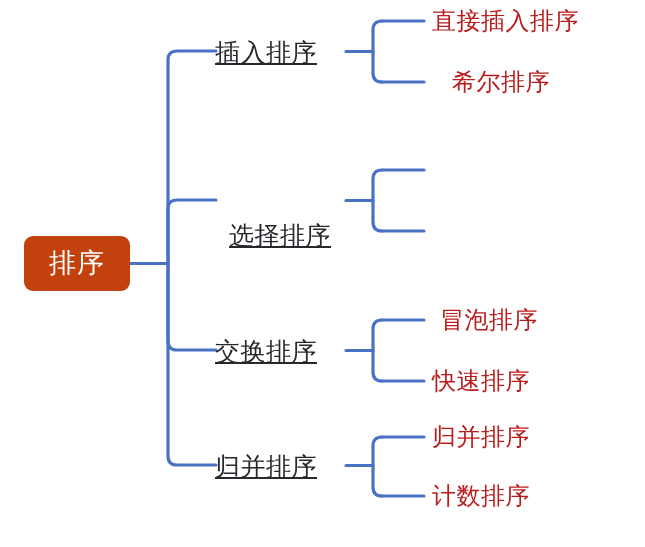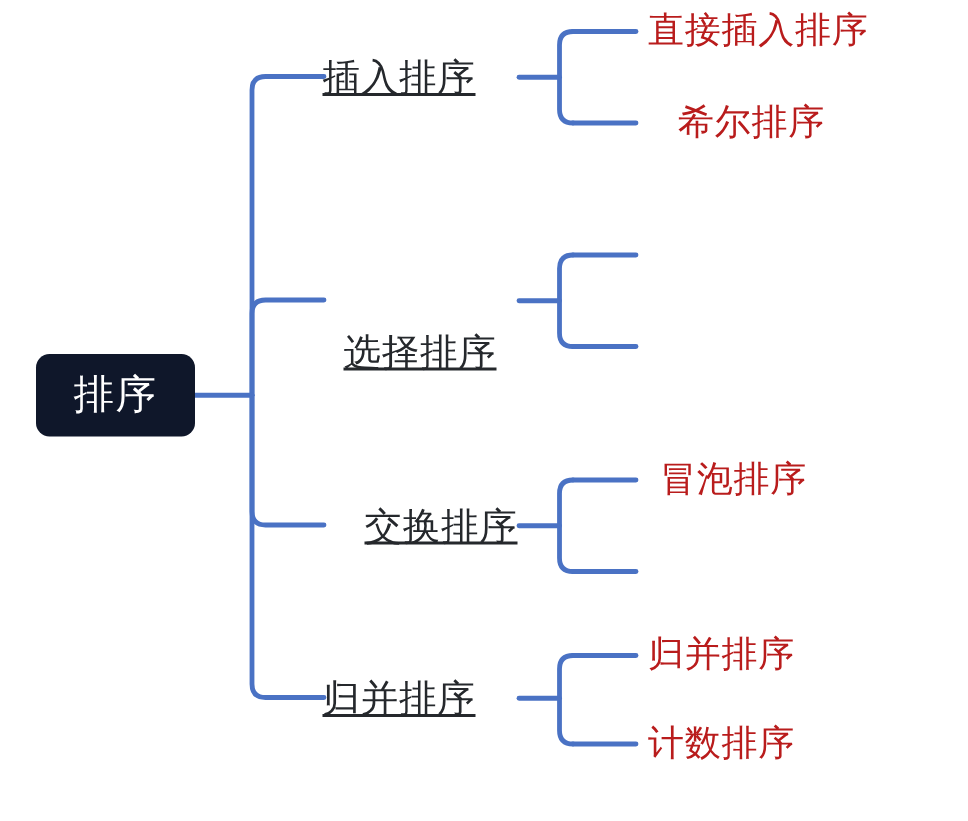"排序" .root-node { background: #0f172a -> #c2410c }
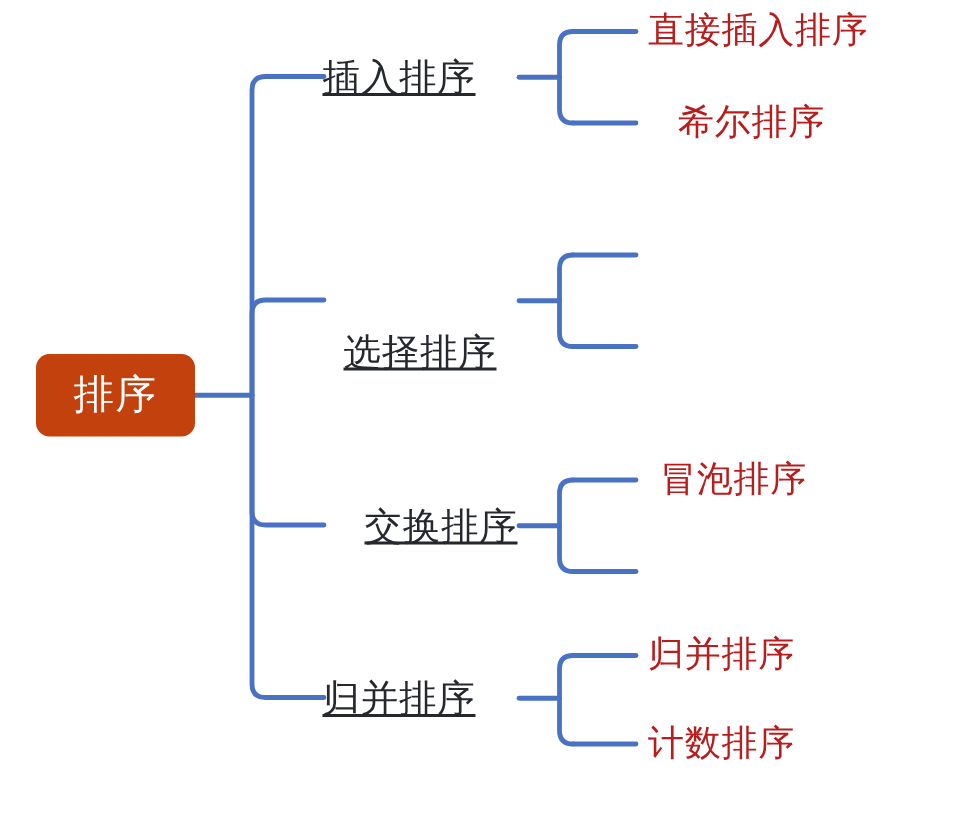"交换排序" div.branch-node { margin-left: 28px -> none }
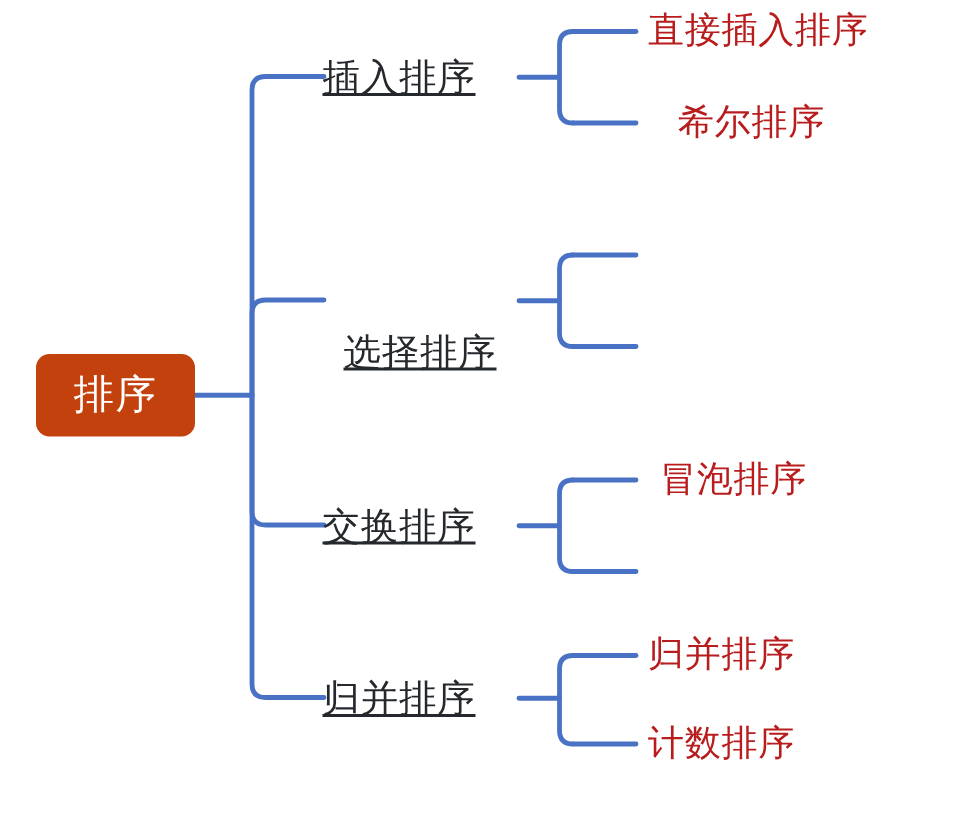"快速排序" div.leaf-node { html: none -> <div> <span>快速排序</span> </div> }
